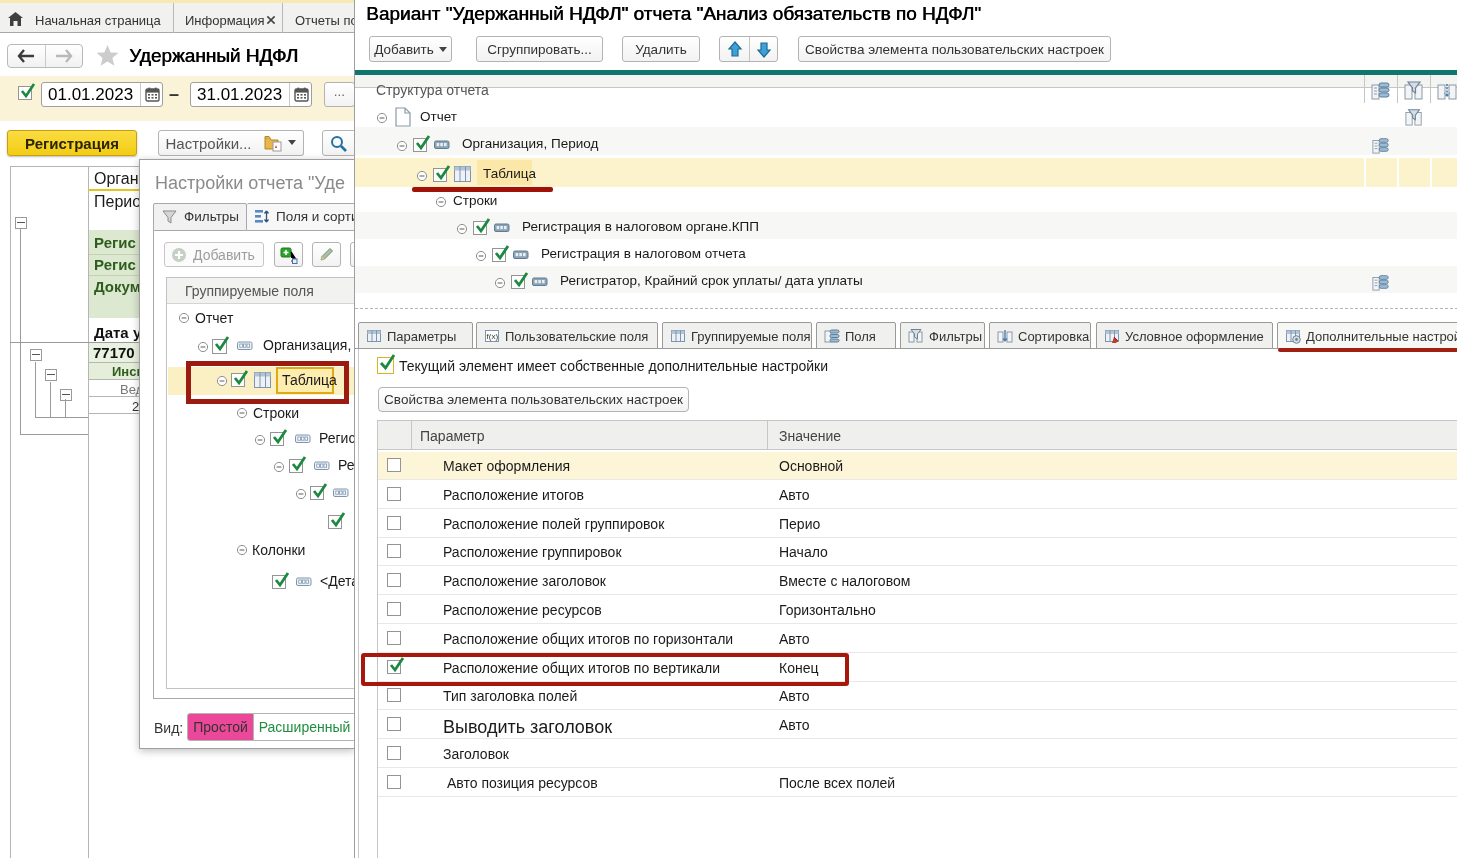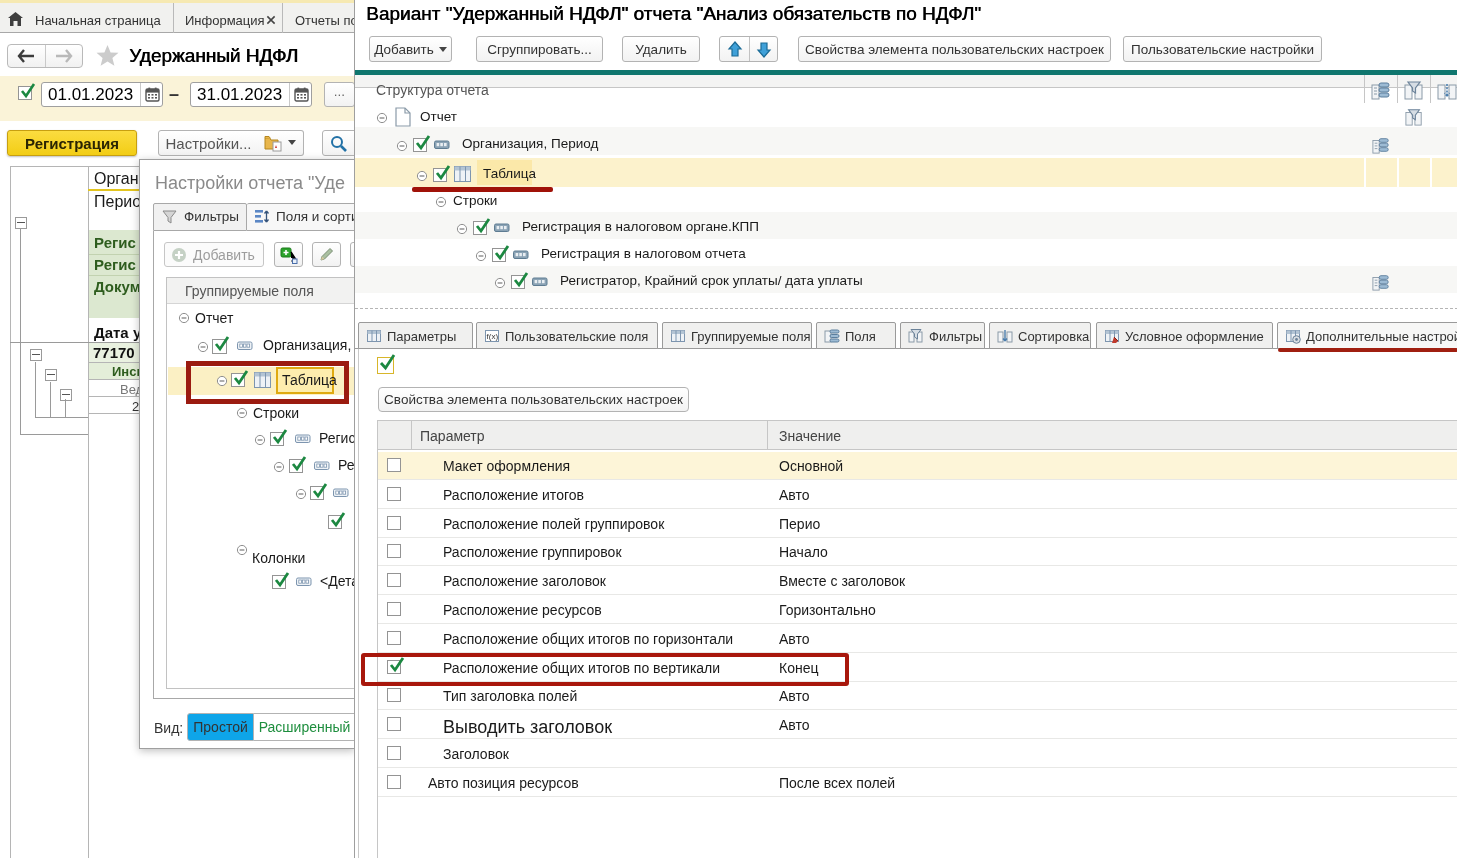"Пользовательские настройки" div.btn { html: <div>Пользовательские настройки</div> -> none }
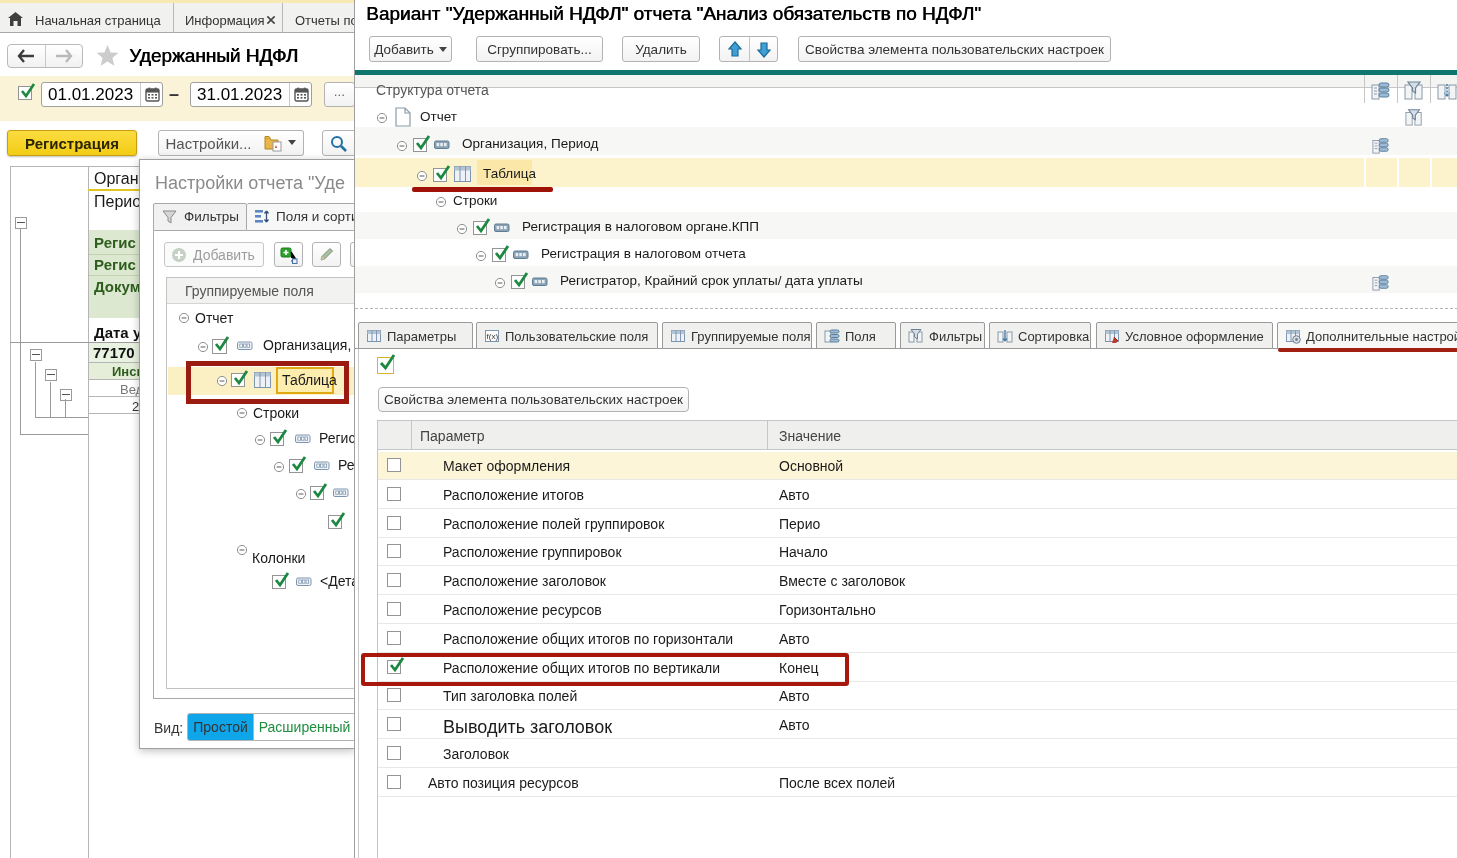"Текущий элемент имеет собственные" div.txt { html: none -> <div>Текущий элемент имеет собственные дополнительные настройки</div> }
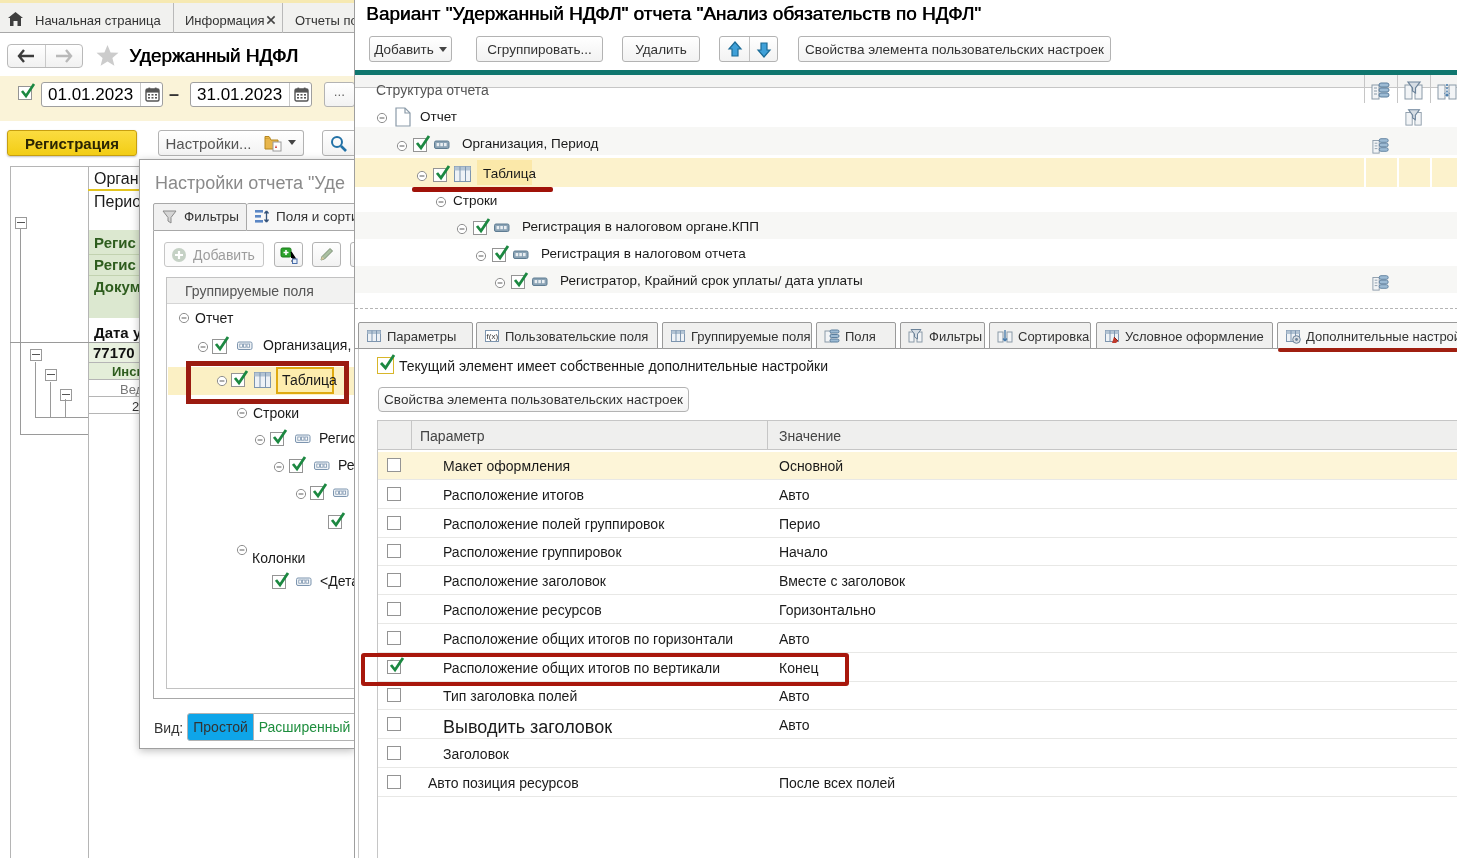"Колонки" div.txt { top: 272px -> 264px }
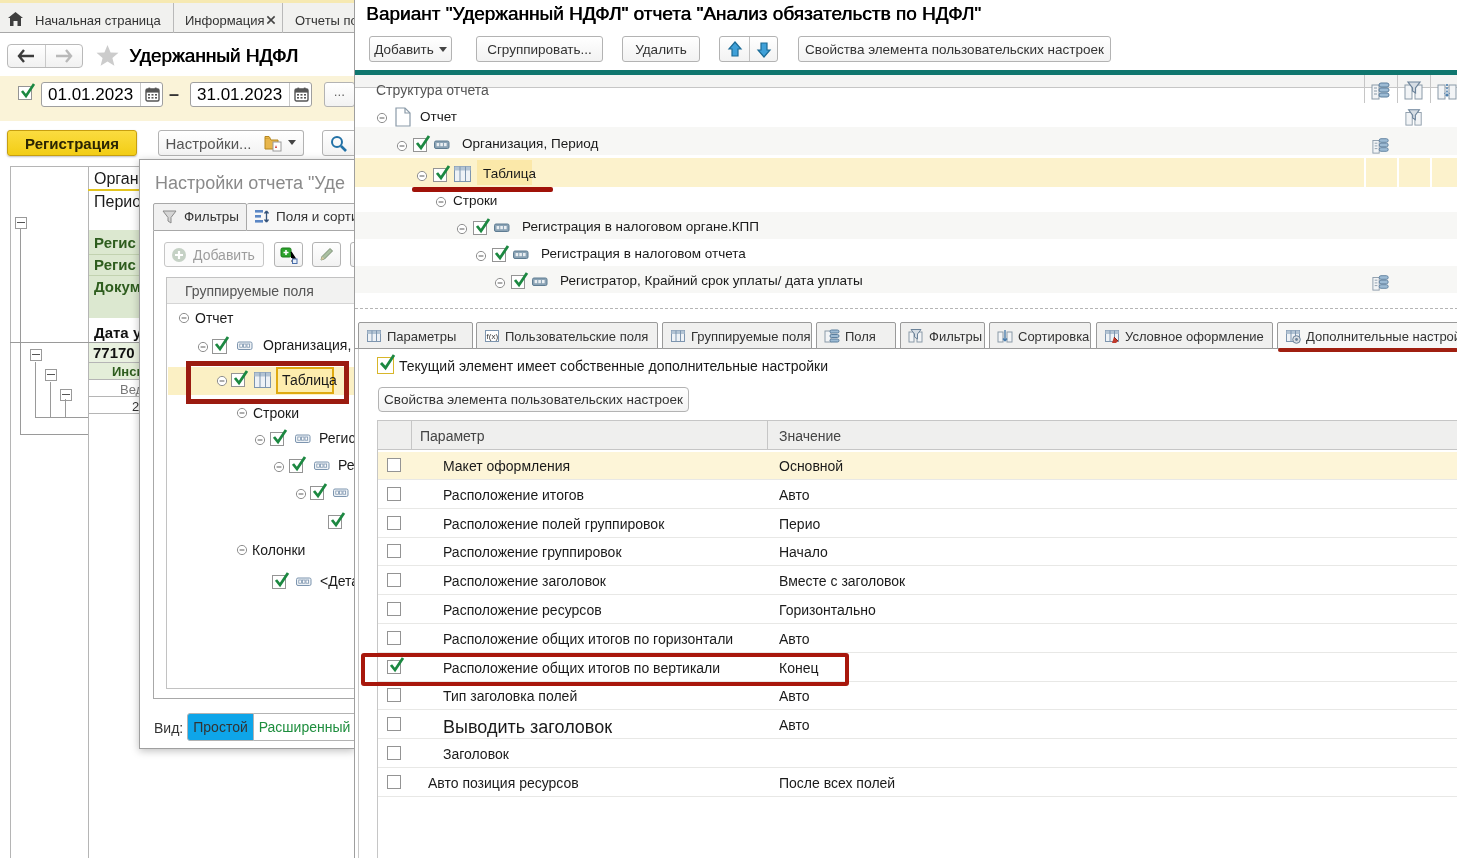"Вместе с заголовок" div.txt { text: заголовок -> налоговом }
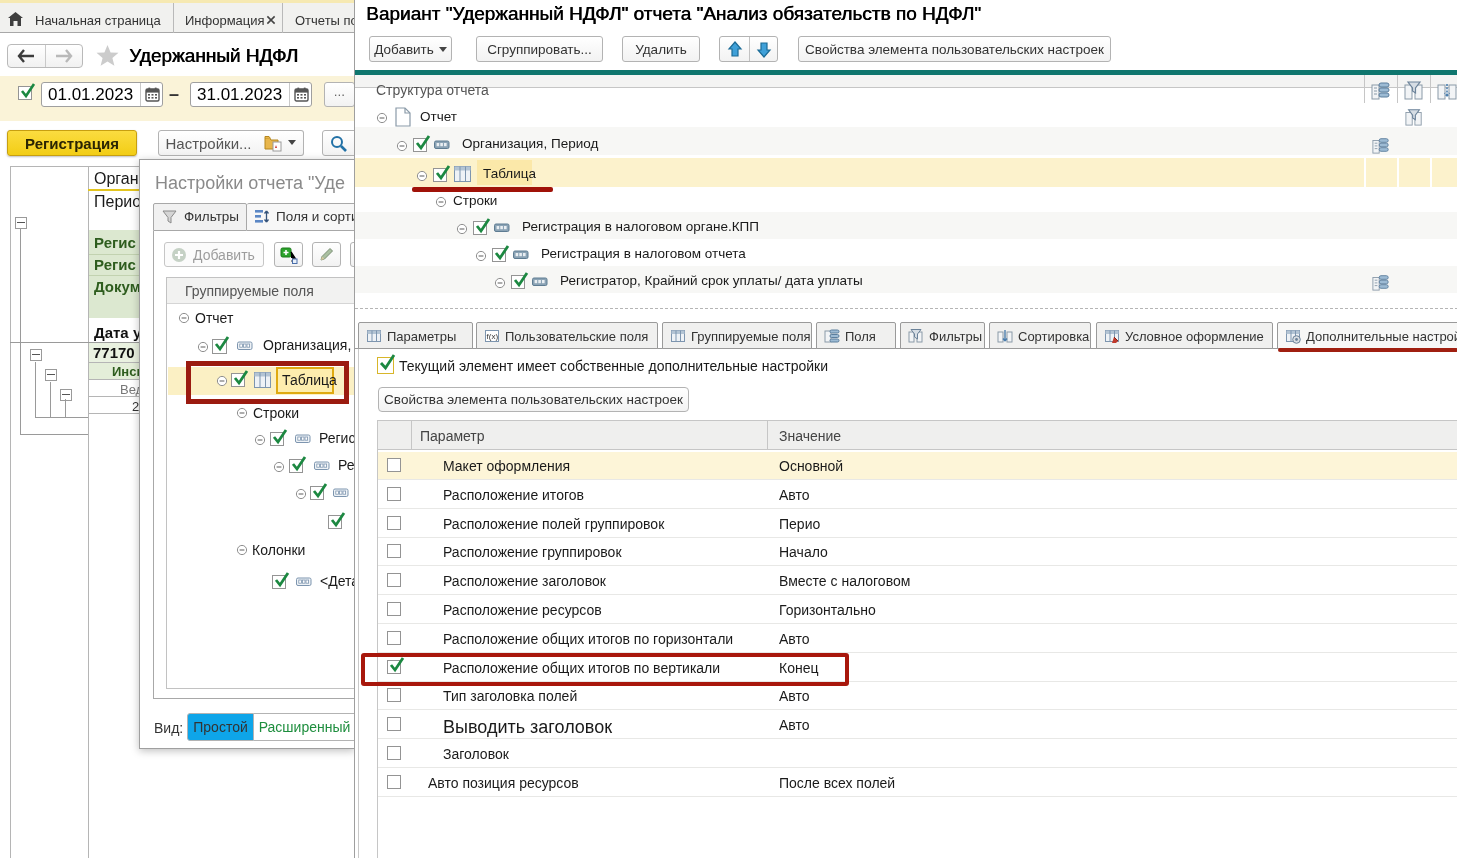"Простой" div.btn { background: #0ea5e9 -> #ec4899 }
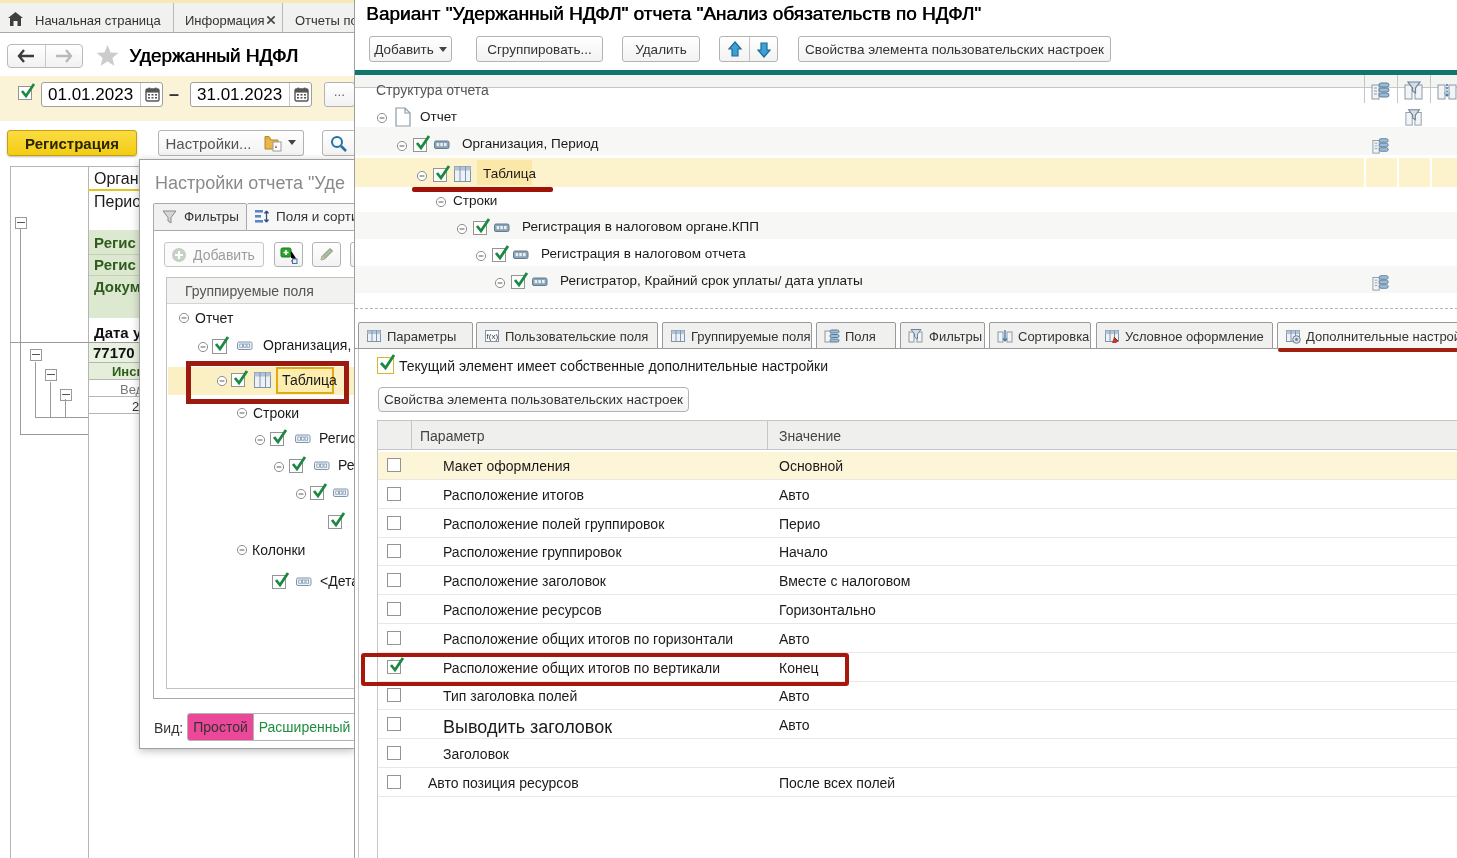"Авто позиция ресурсов" div.txt { left: 50px -> 69px }
